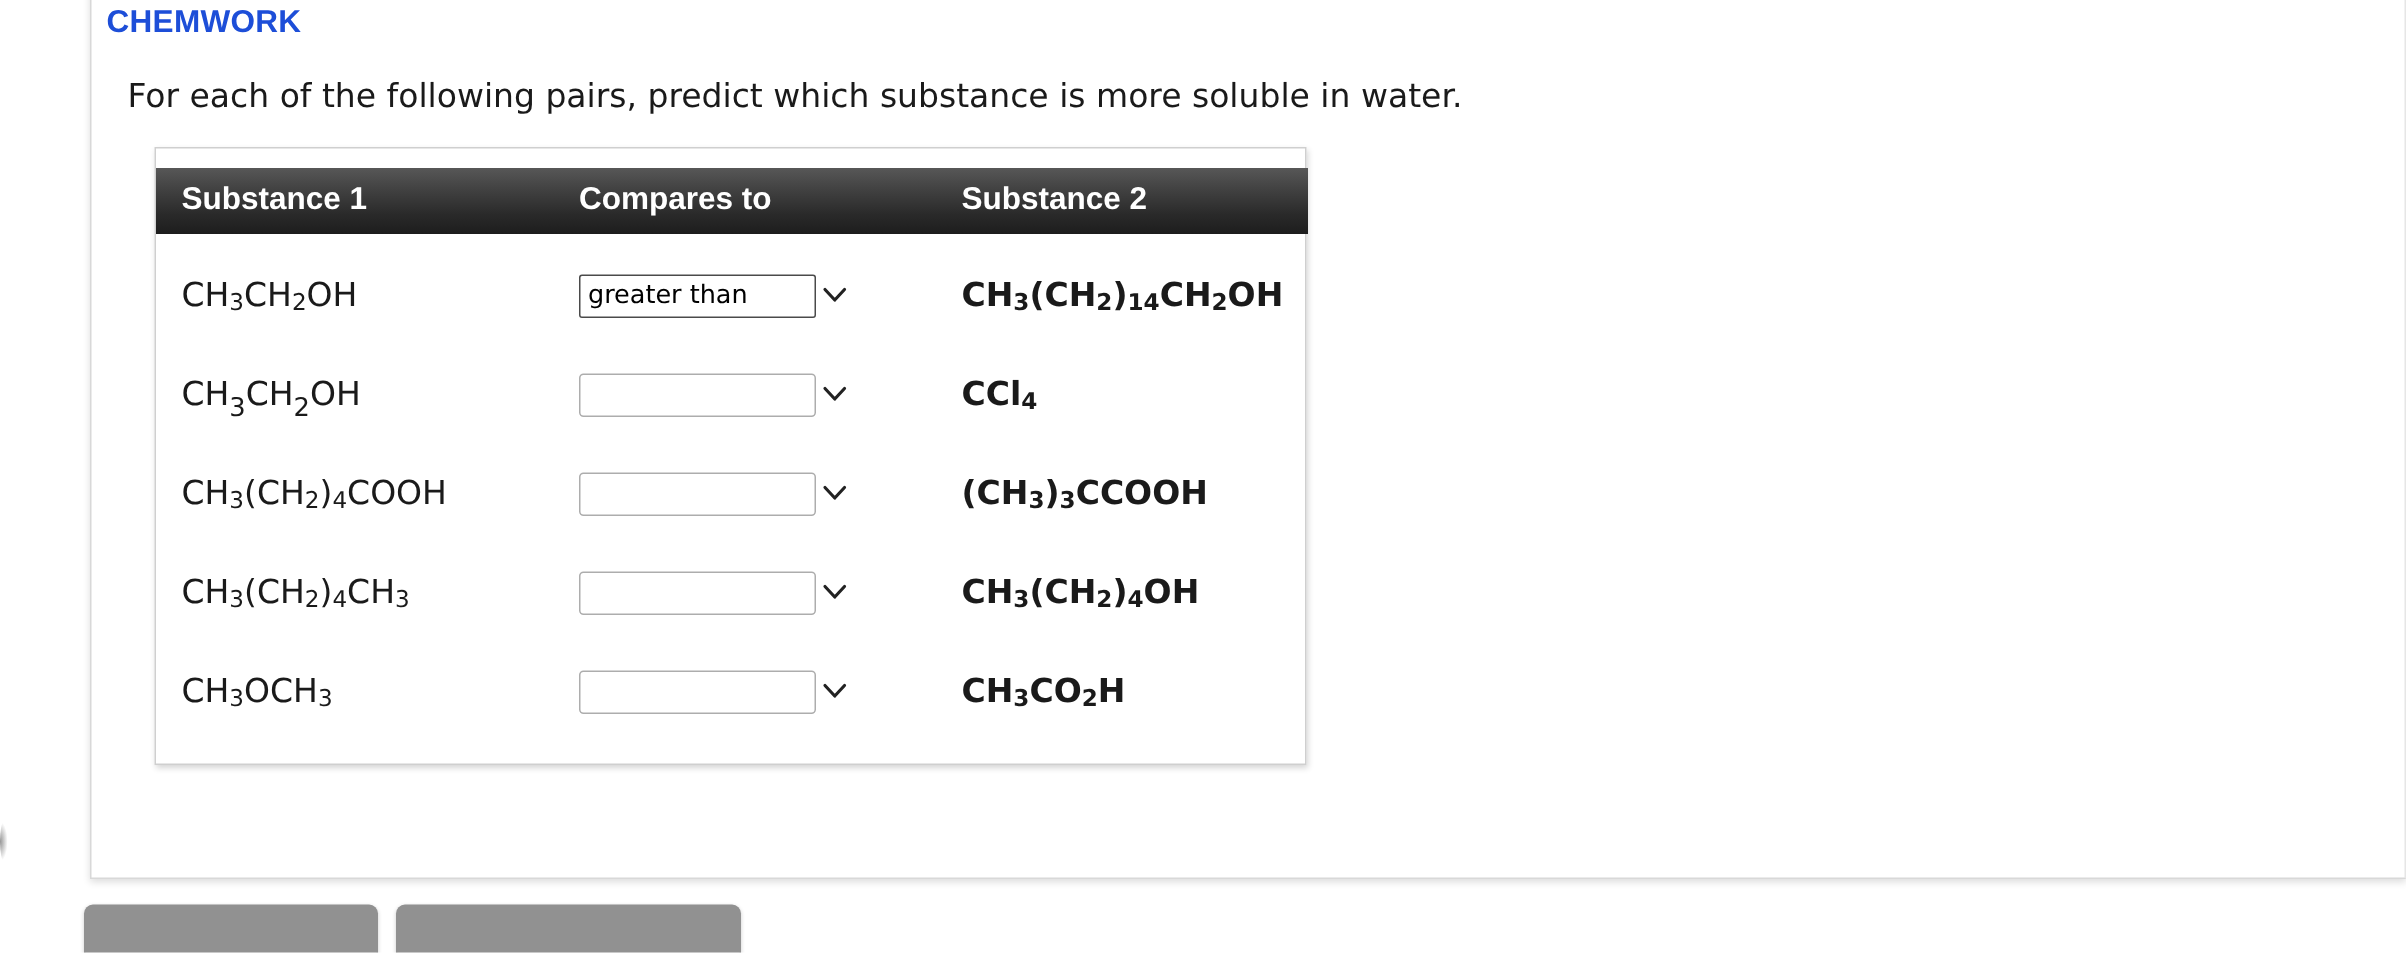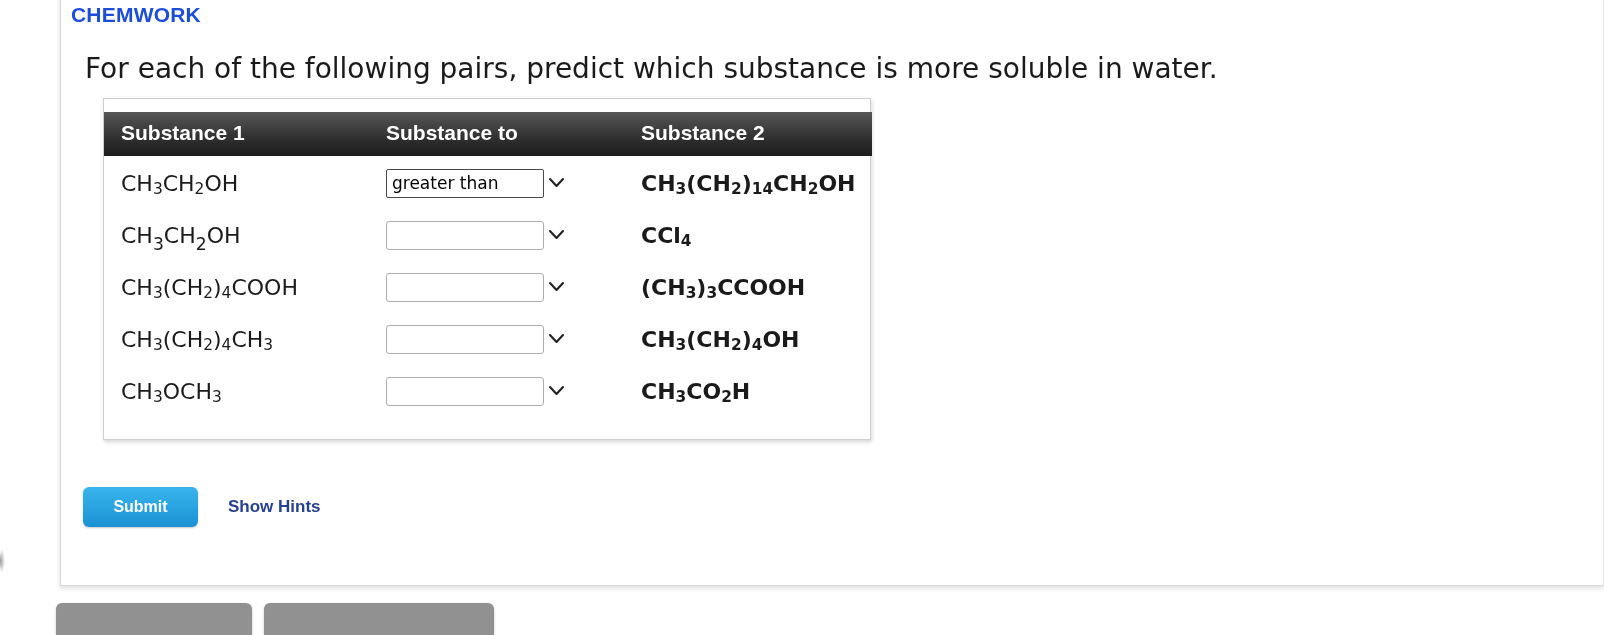"For each of the following" #prompt-text { font-size: 28px -> 22px }
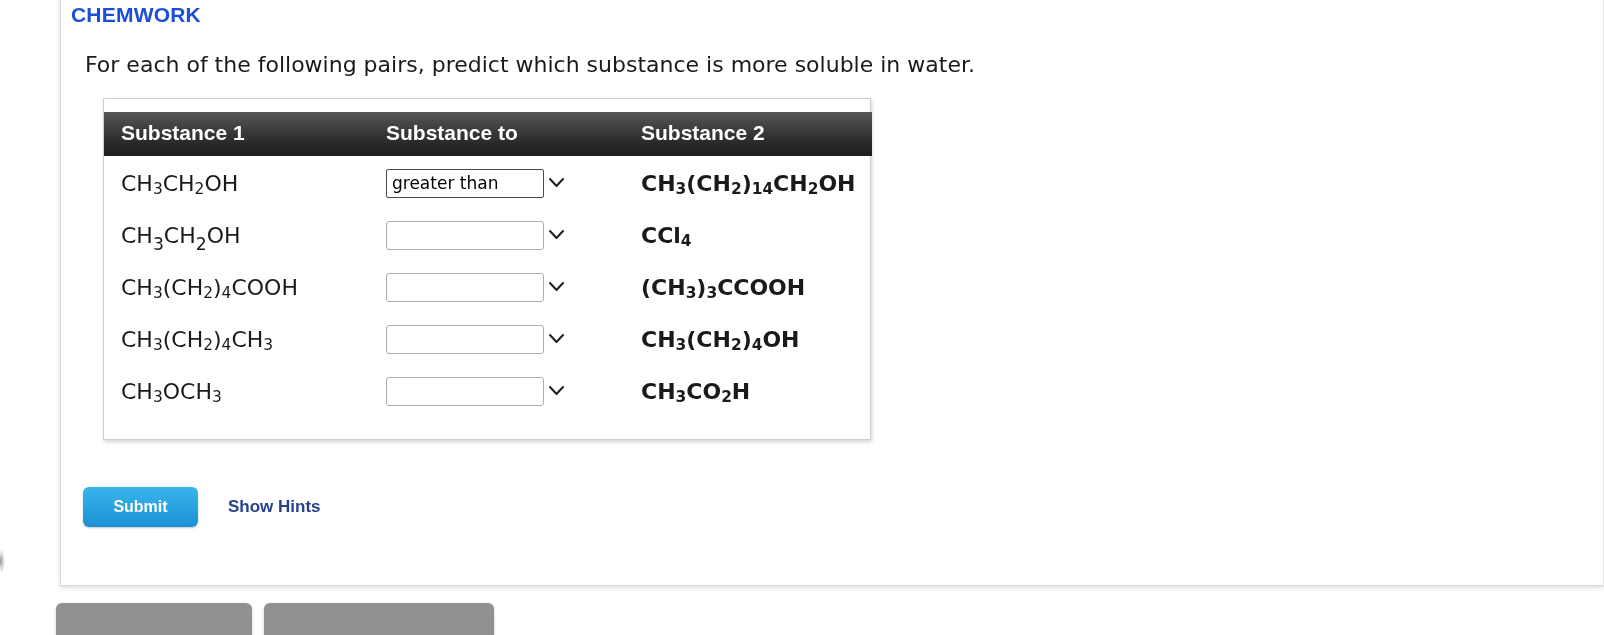"Substance to" th.h2 { text: Substance -> Compares }
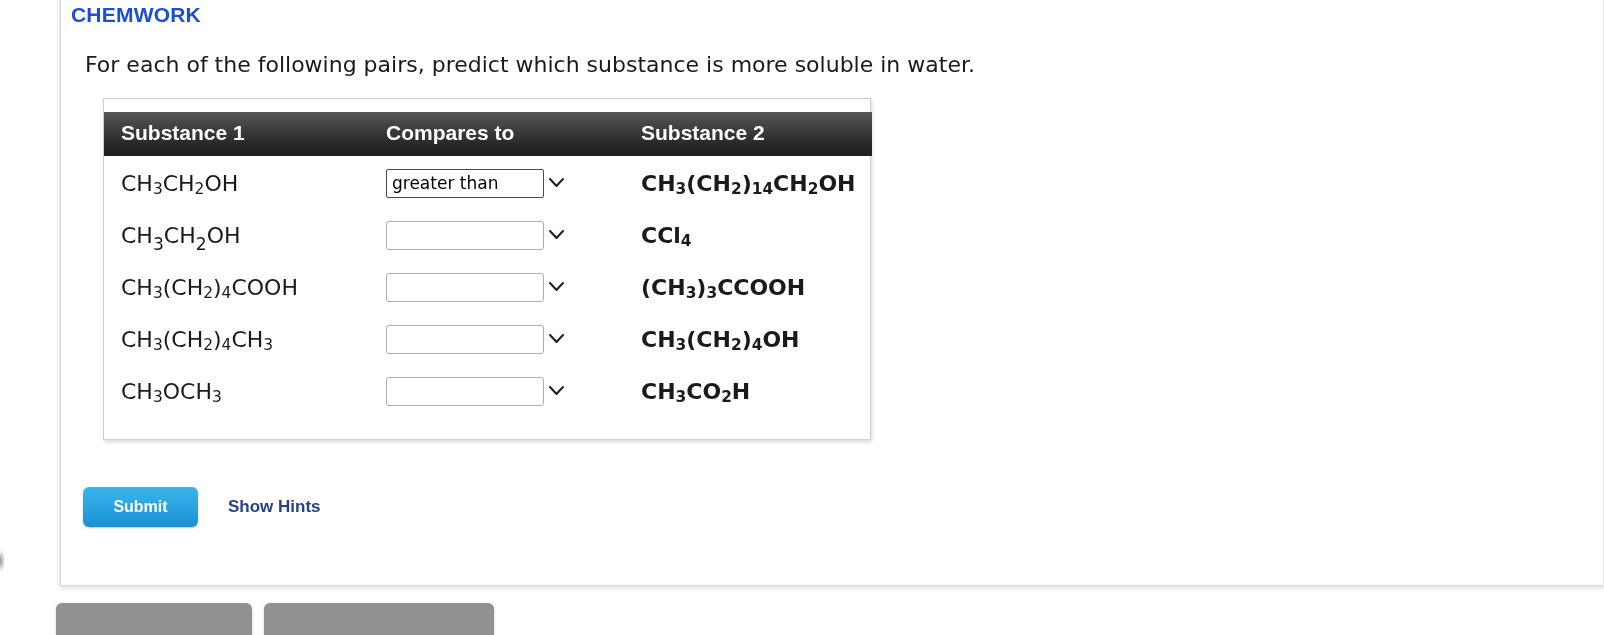"CH3CH2OH" table.cmp tbody td { padding: 10px 0 8px 17px -> 24px 0 8px 17px }
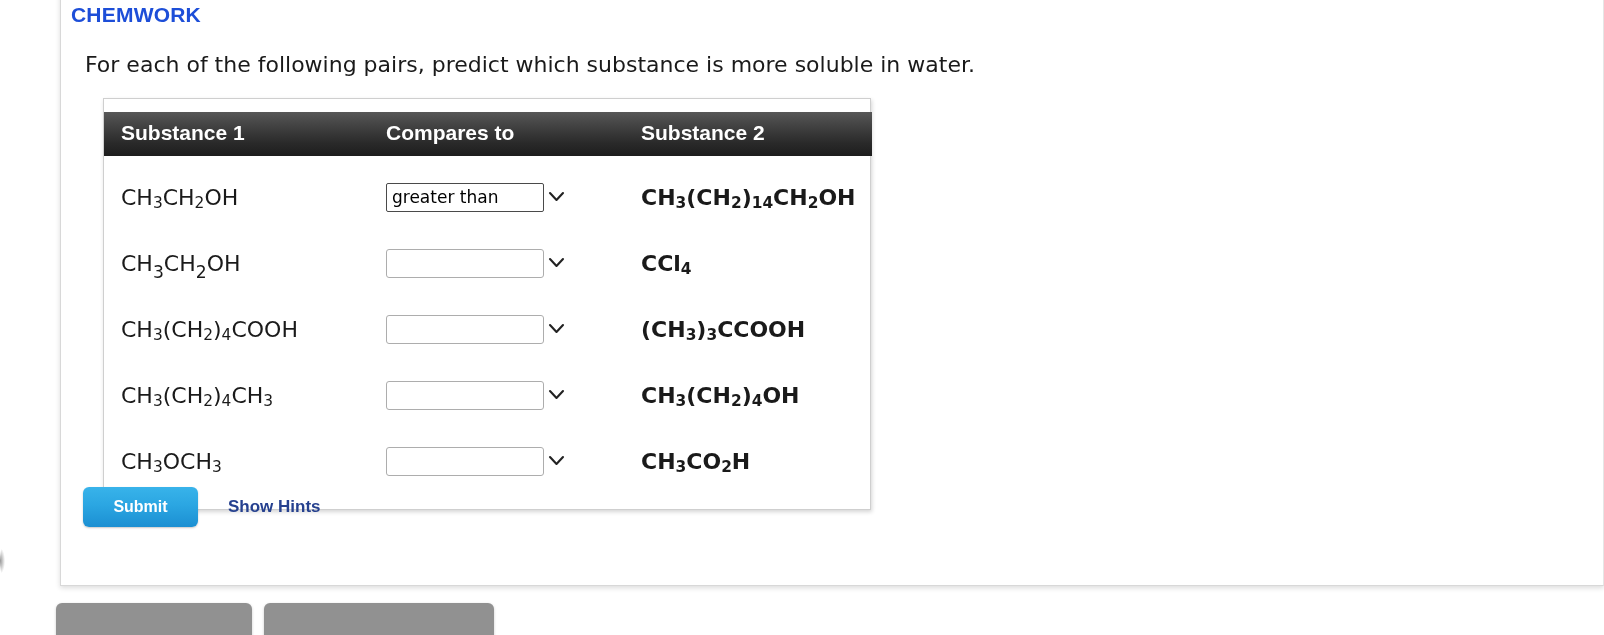"Submit" div { html: <div> <button>Submit</button> <a>Show Hints</a> </div> -> none }
